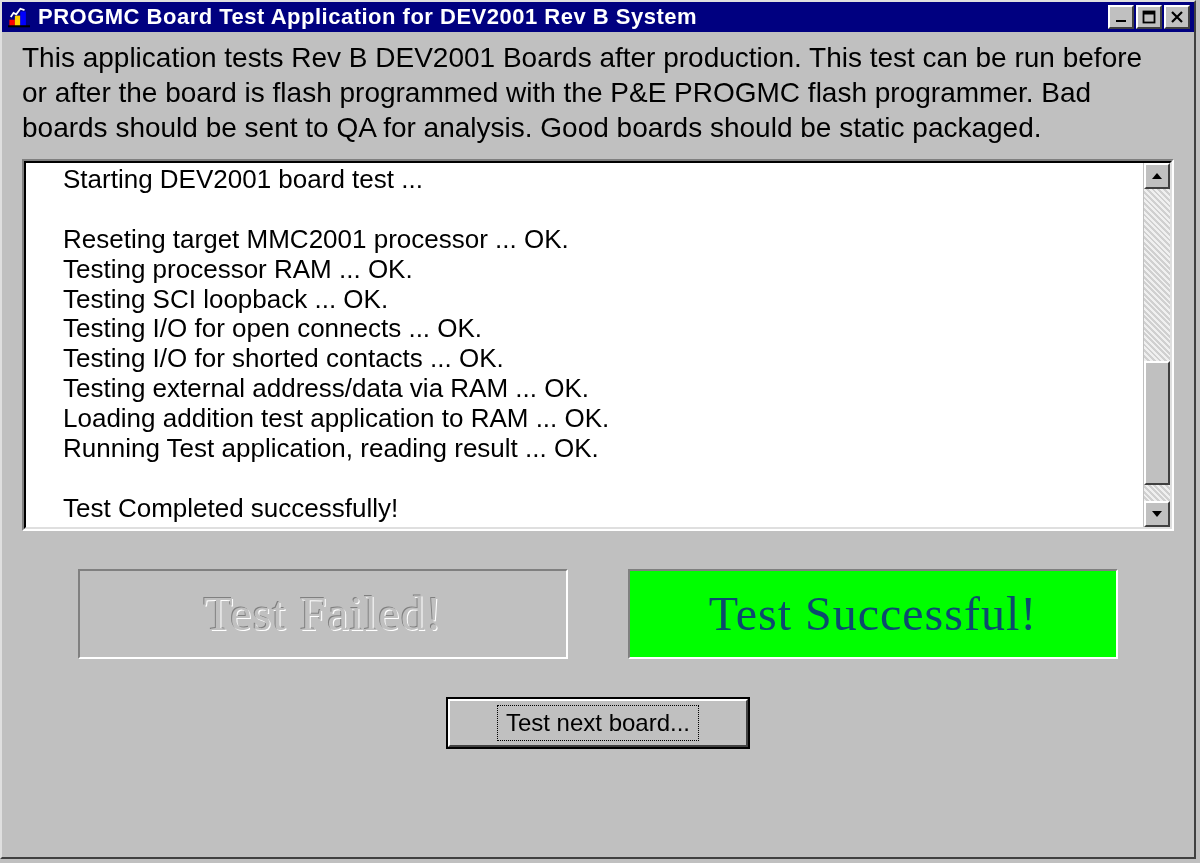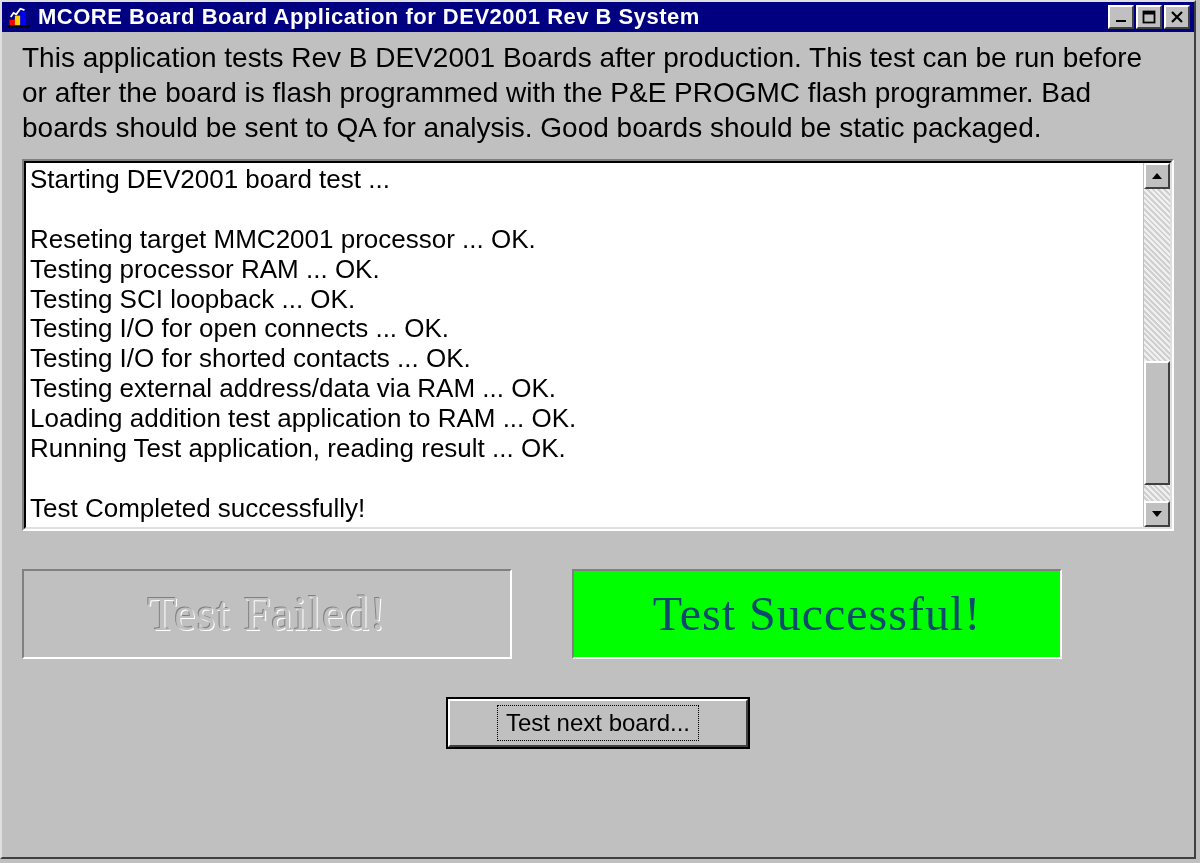"MCORE Board Board Application for" span.title-text { text: MCORE Board Board -> PROGMC Board Test }
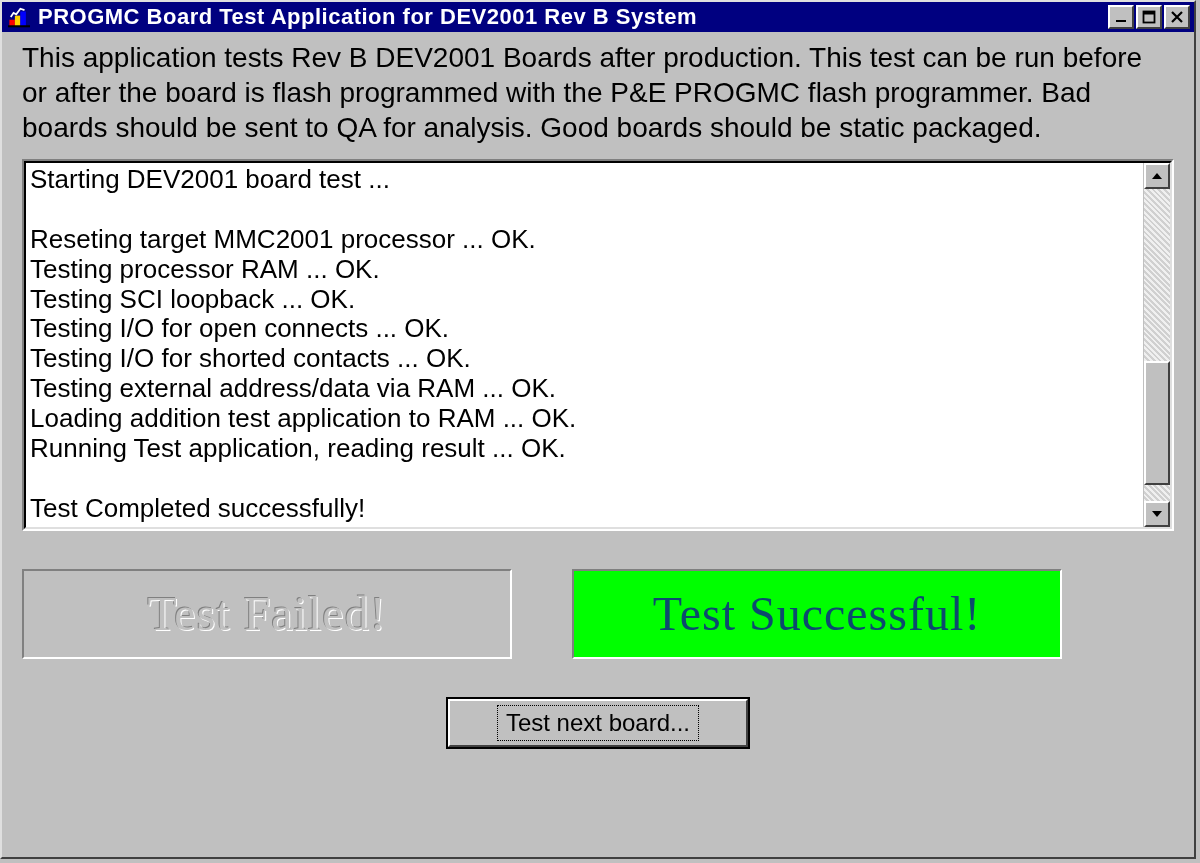"Starting DEV2001 board test ..." .log-text { margin-left: none -> 33px }
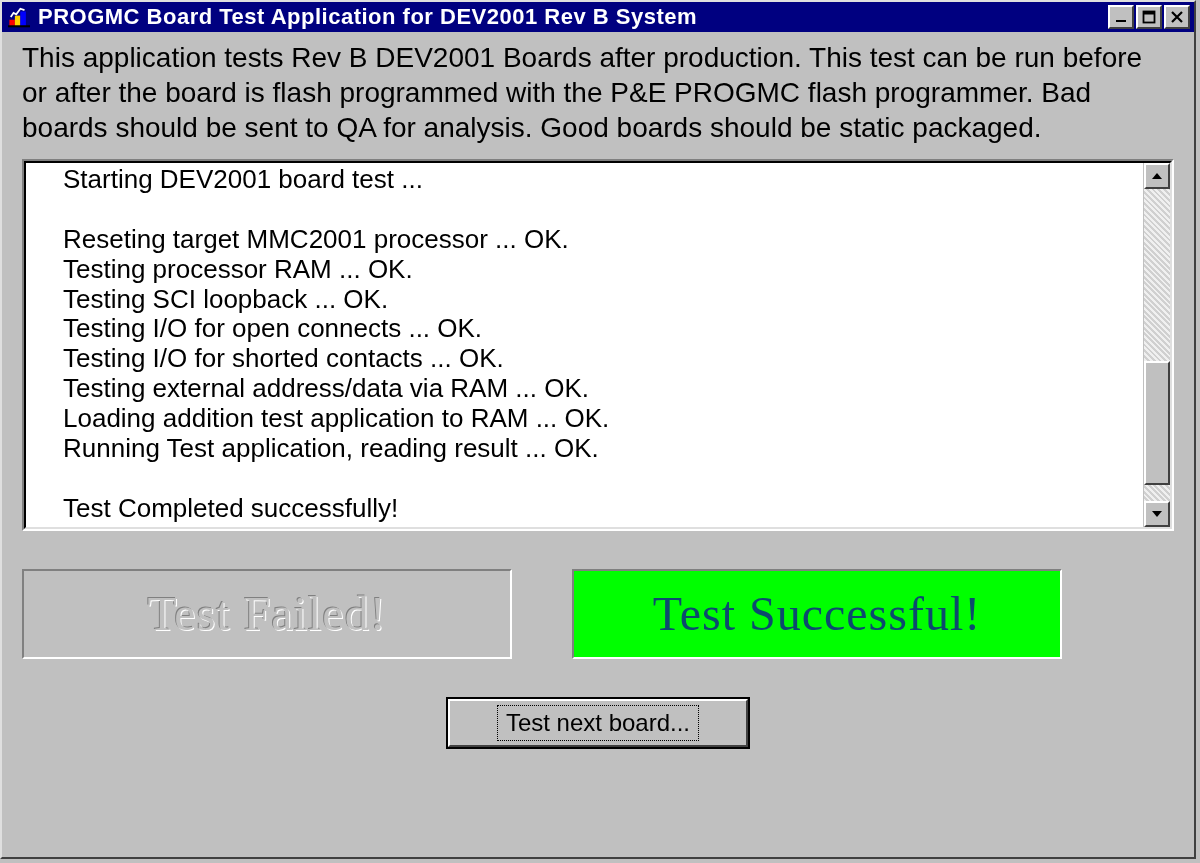"Test Failed!" .status-row { justify-content: flex-start -> center }
